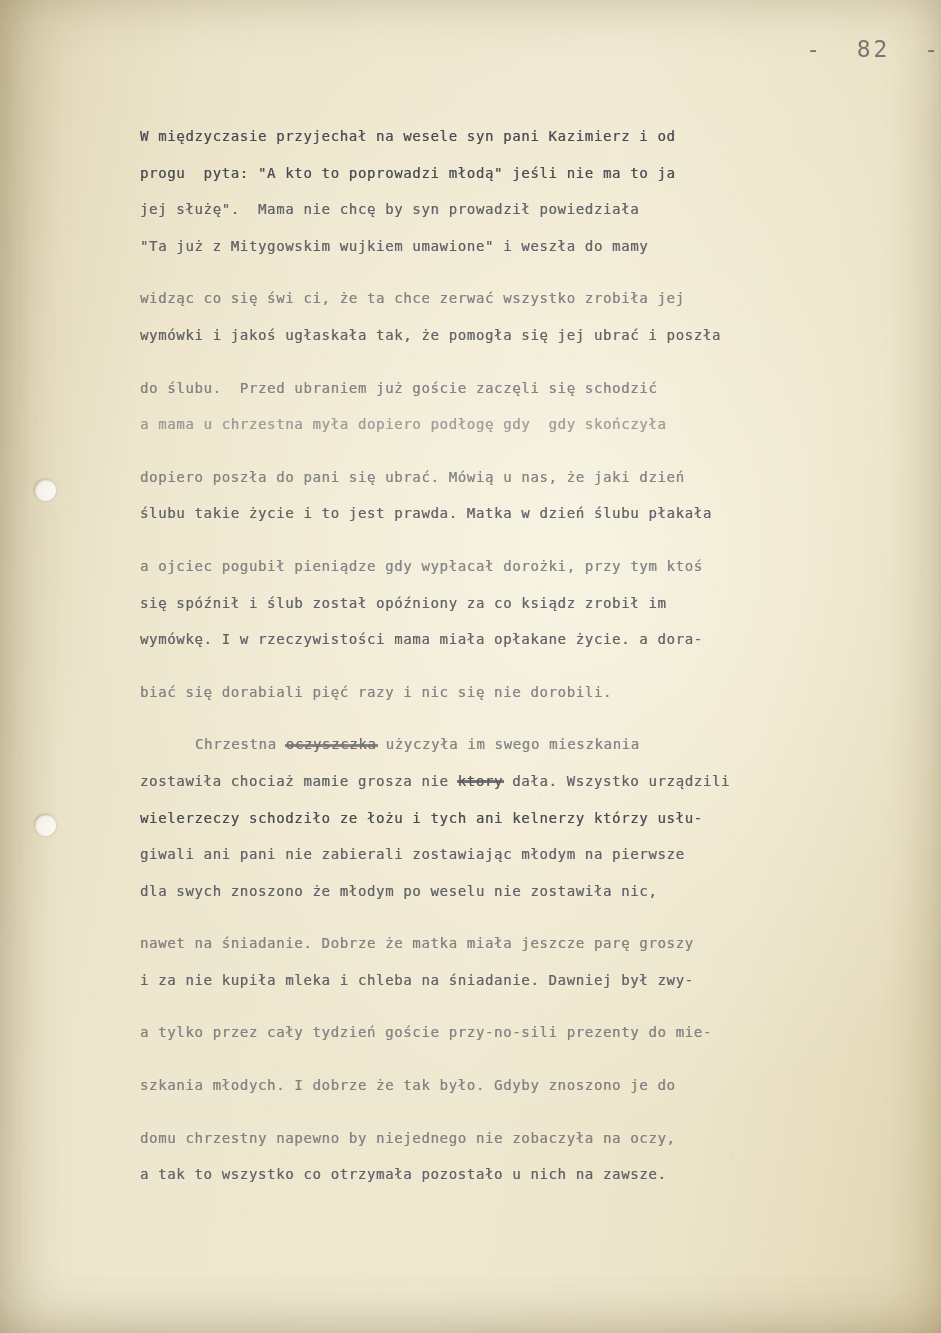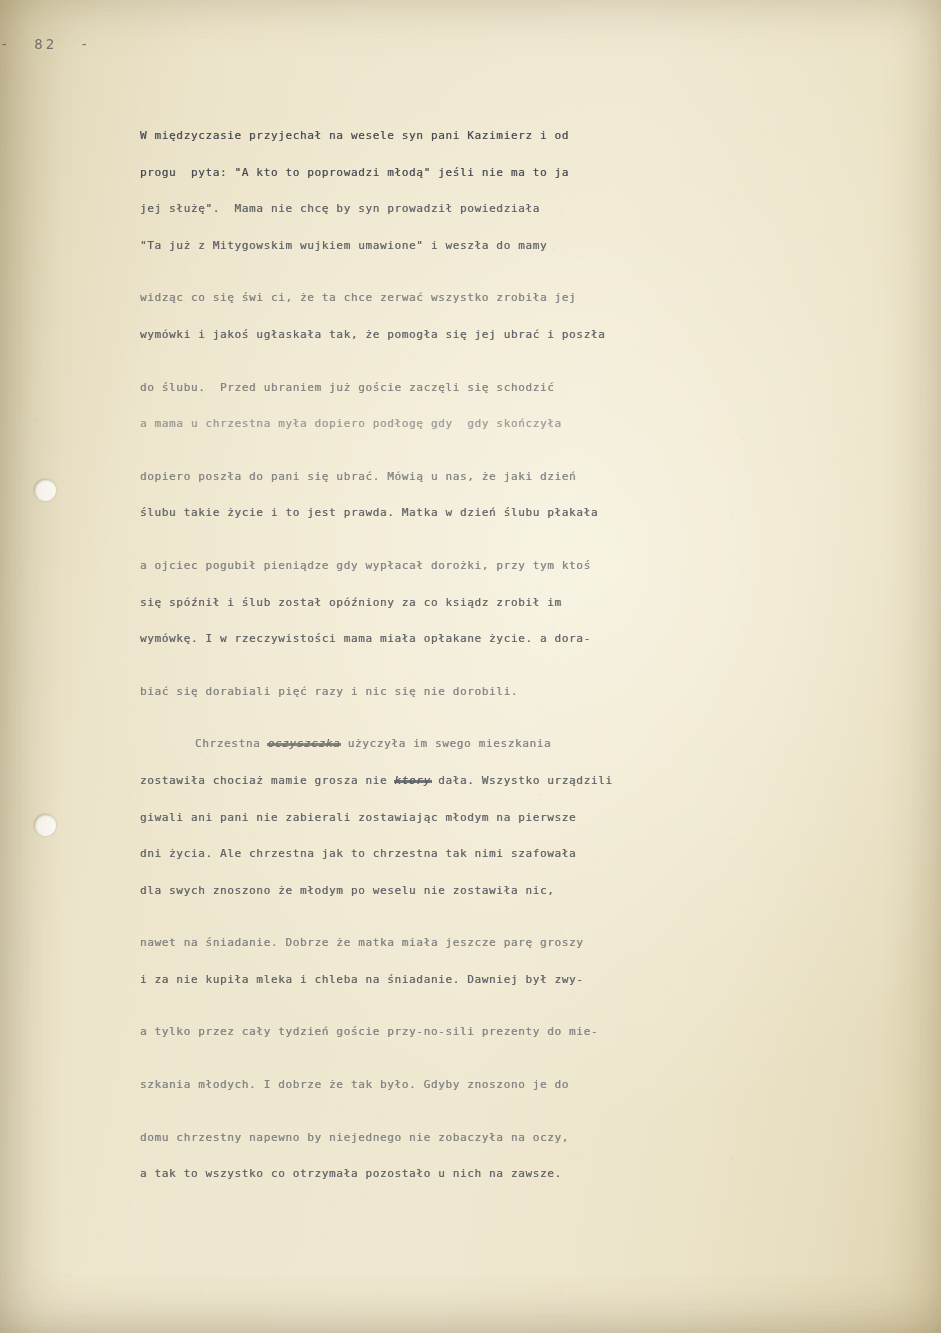"- 82 -" .page-number { font-size: 14px -> 23px; text-align: left -> right }
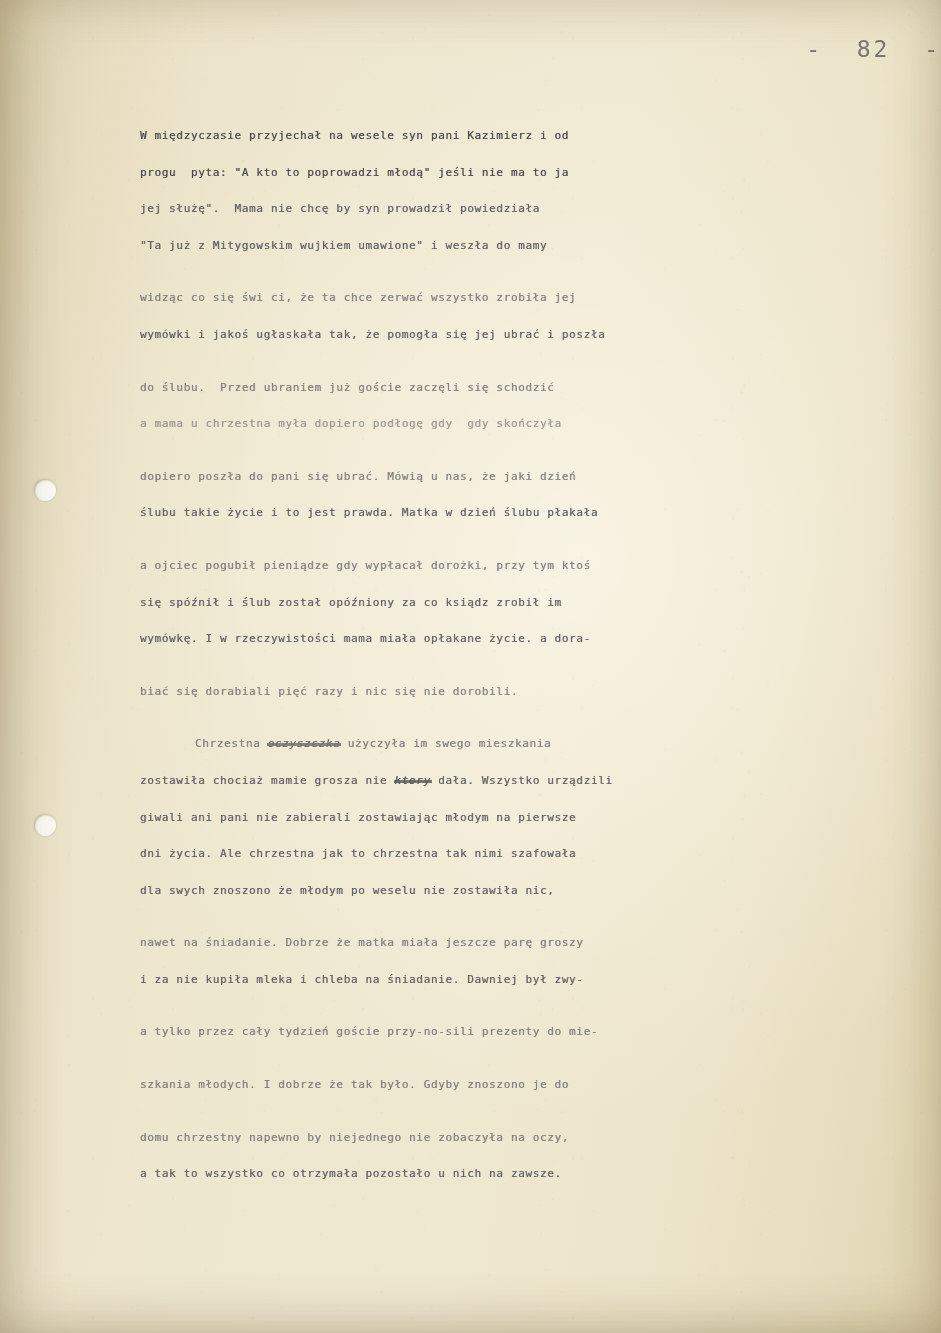"W międzyczasie przyjechał na wesele" .line { font-size: 11px -> 14px }
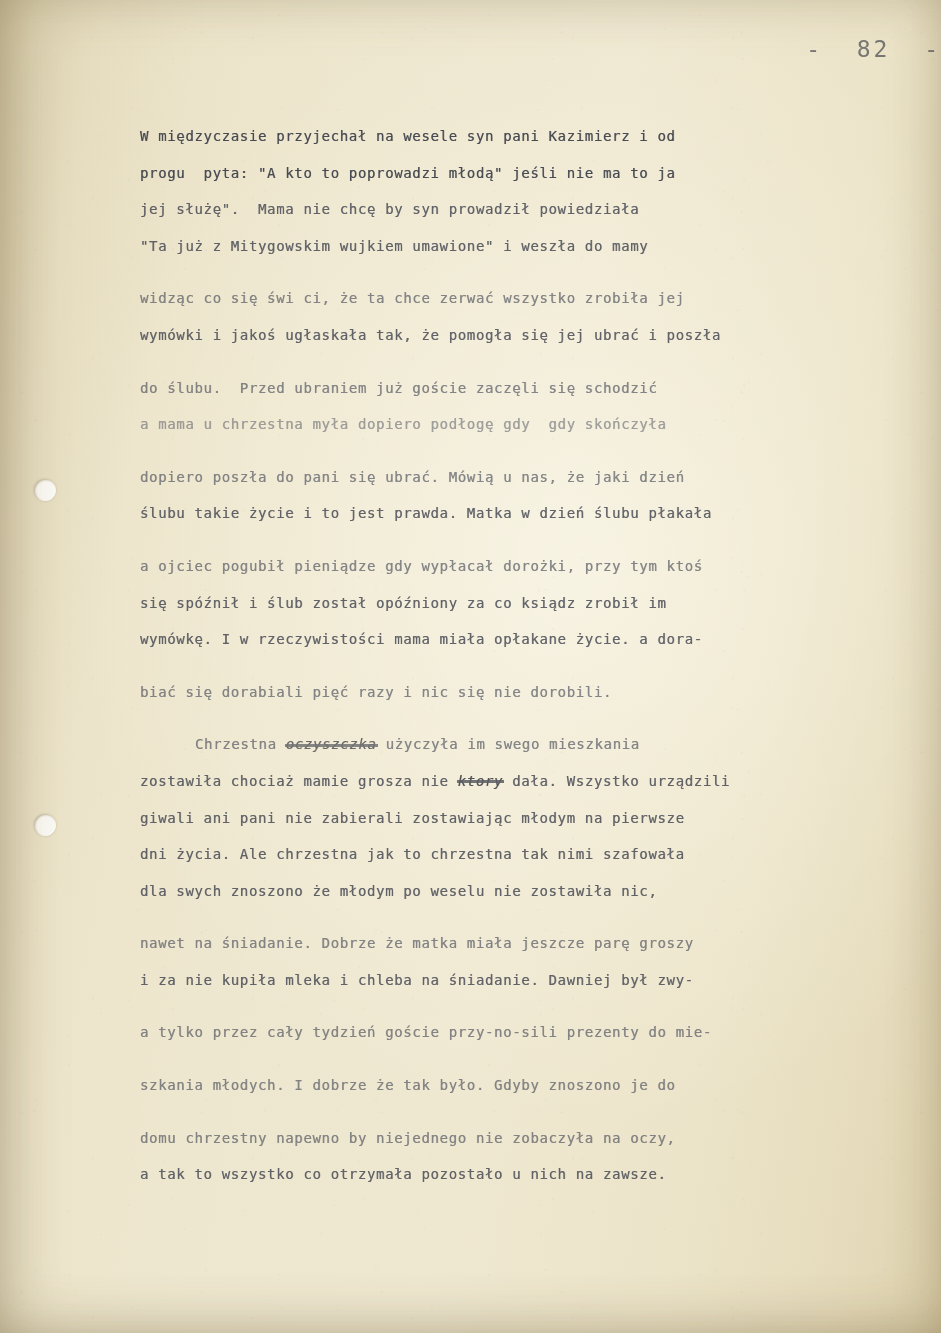"oczyszczka" .struck { font-style: italic -> none }
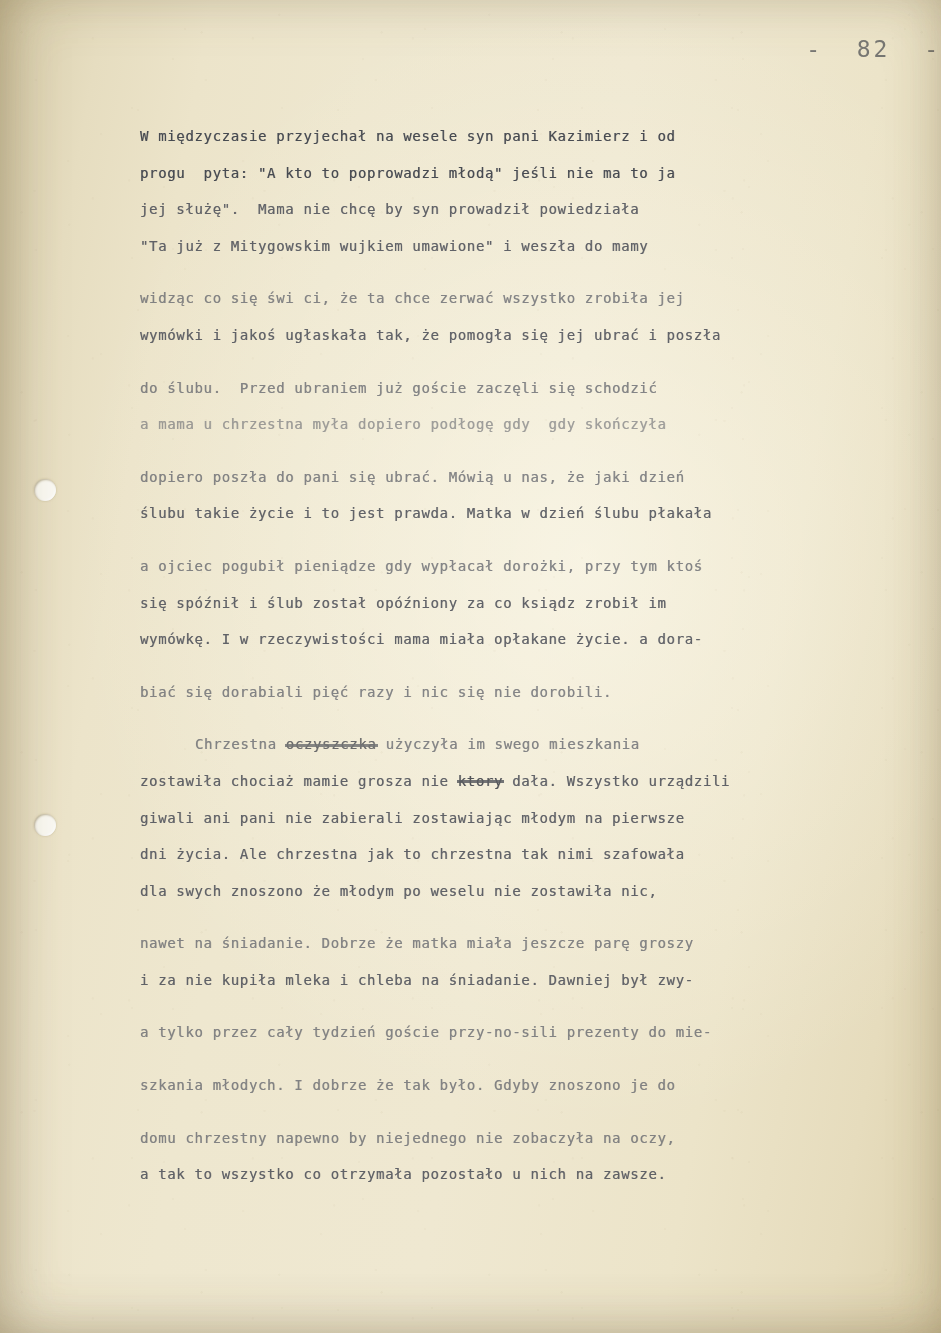"wielerzeczy schodziło ze łożu i" div.line { html: none -> <div>wielerzeczy schodziło ze łożu i tych ani kelnerzy którzy usłu-</div> }
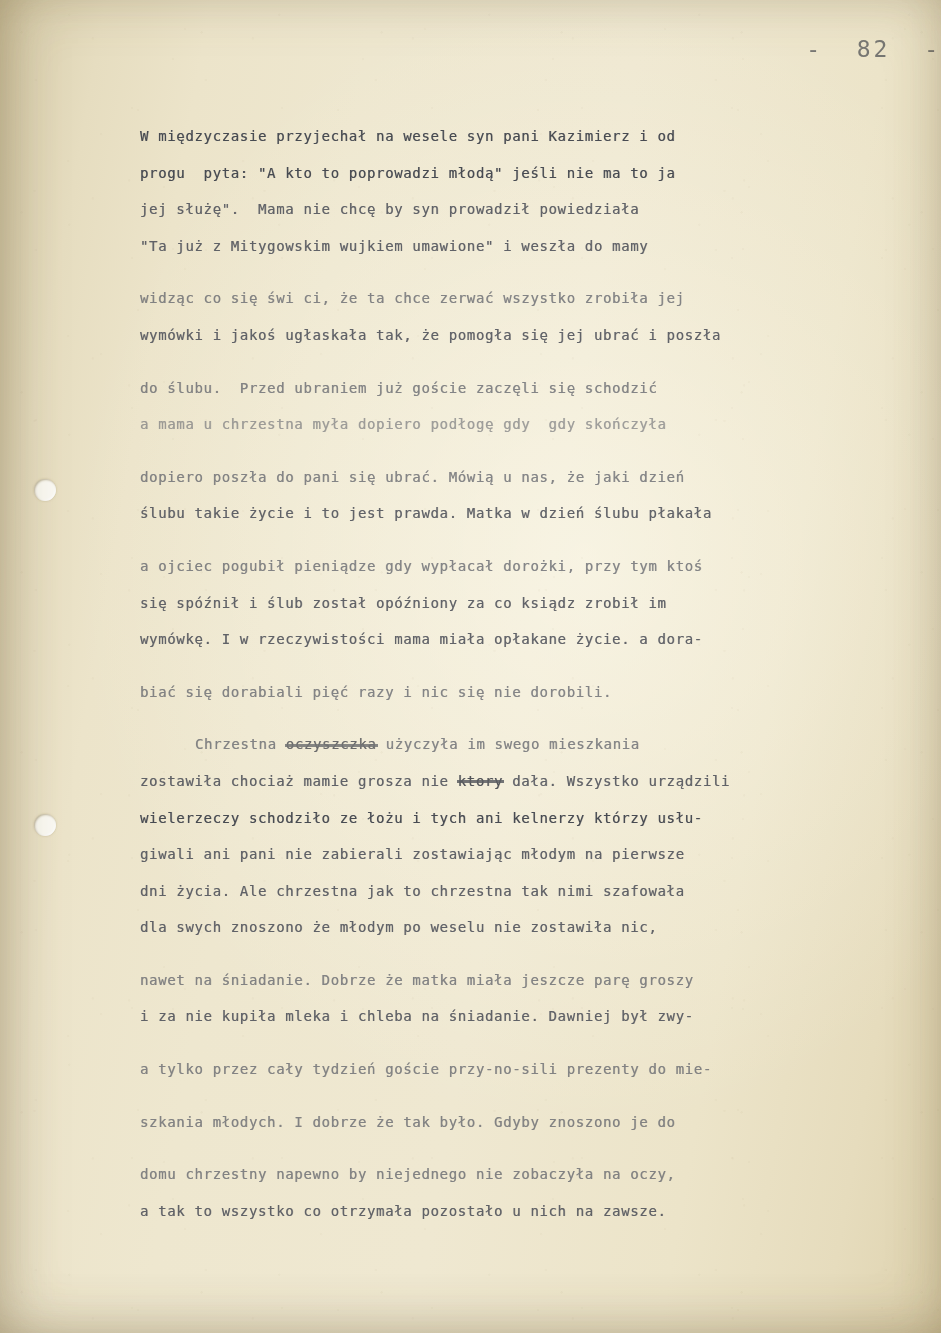"dni życia. Ale chrzestna jak" div.line { html: <div>dni życia. Ale chrzestna jak to chrzestna tak nimi szafowała</div> -> none }
